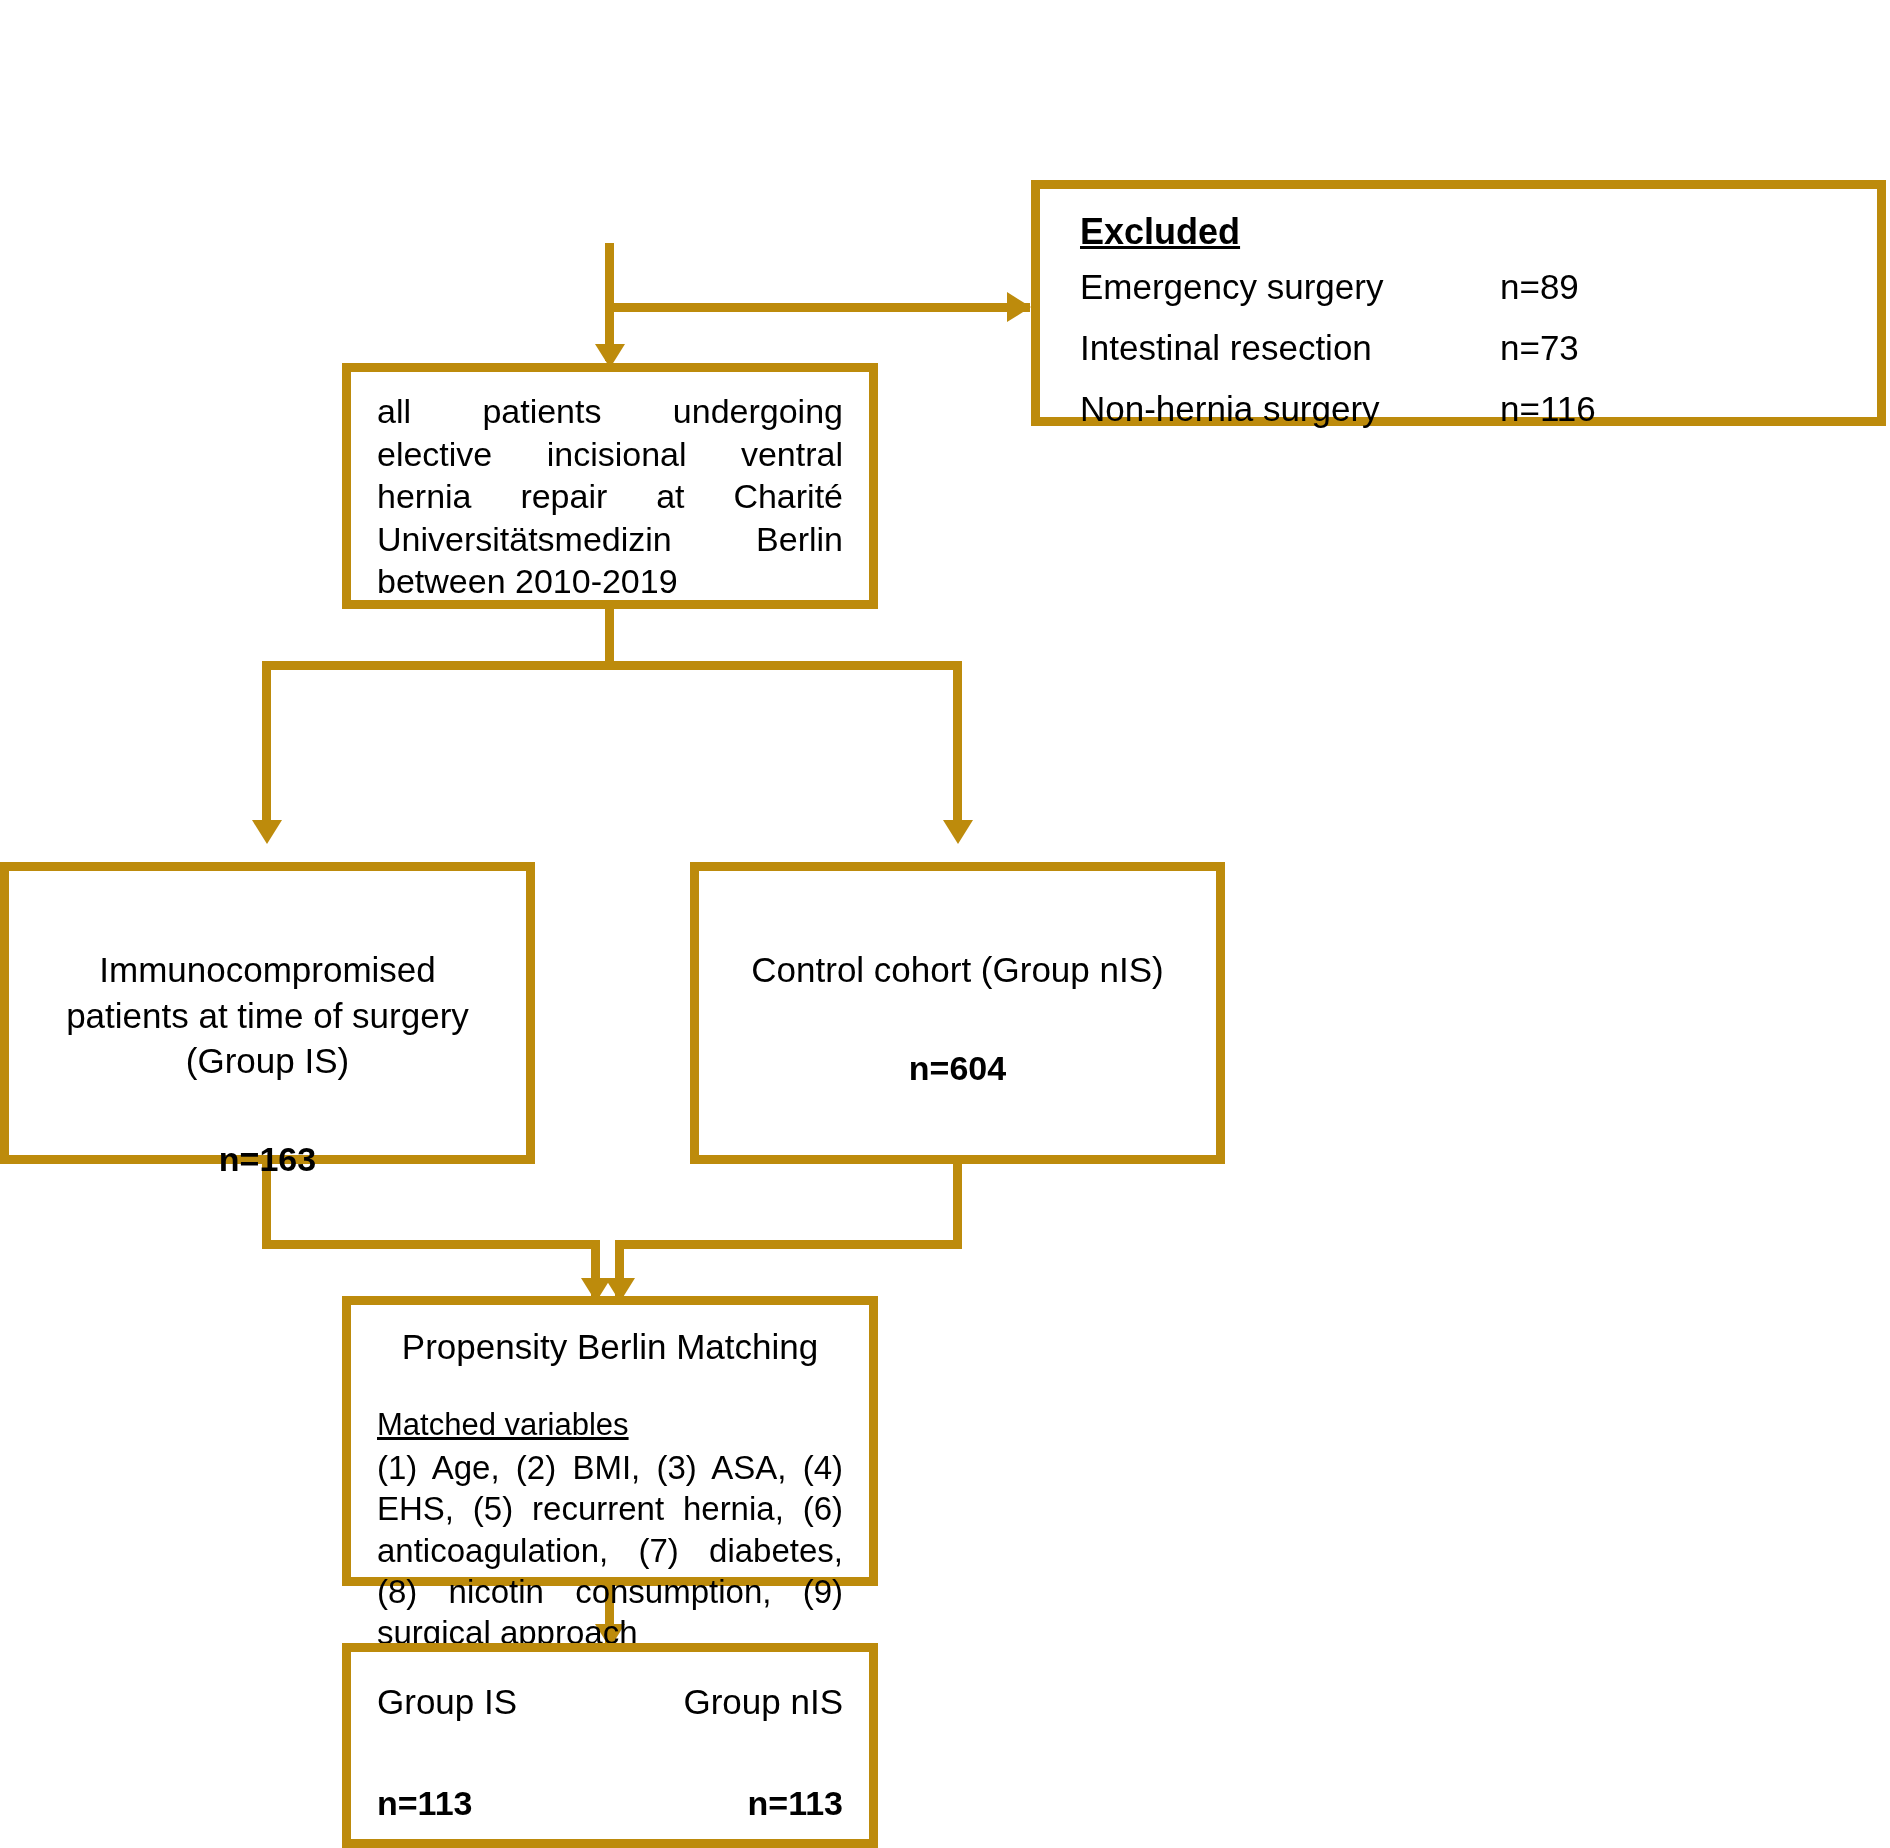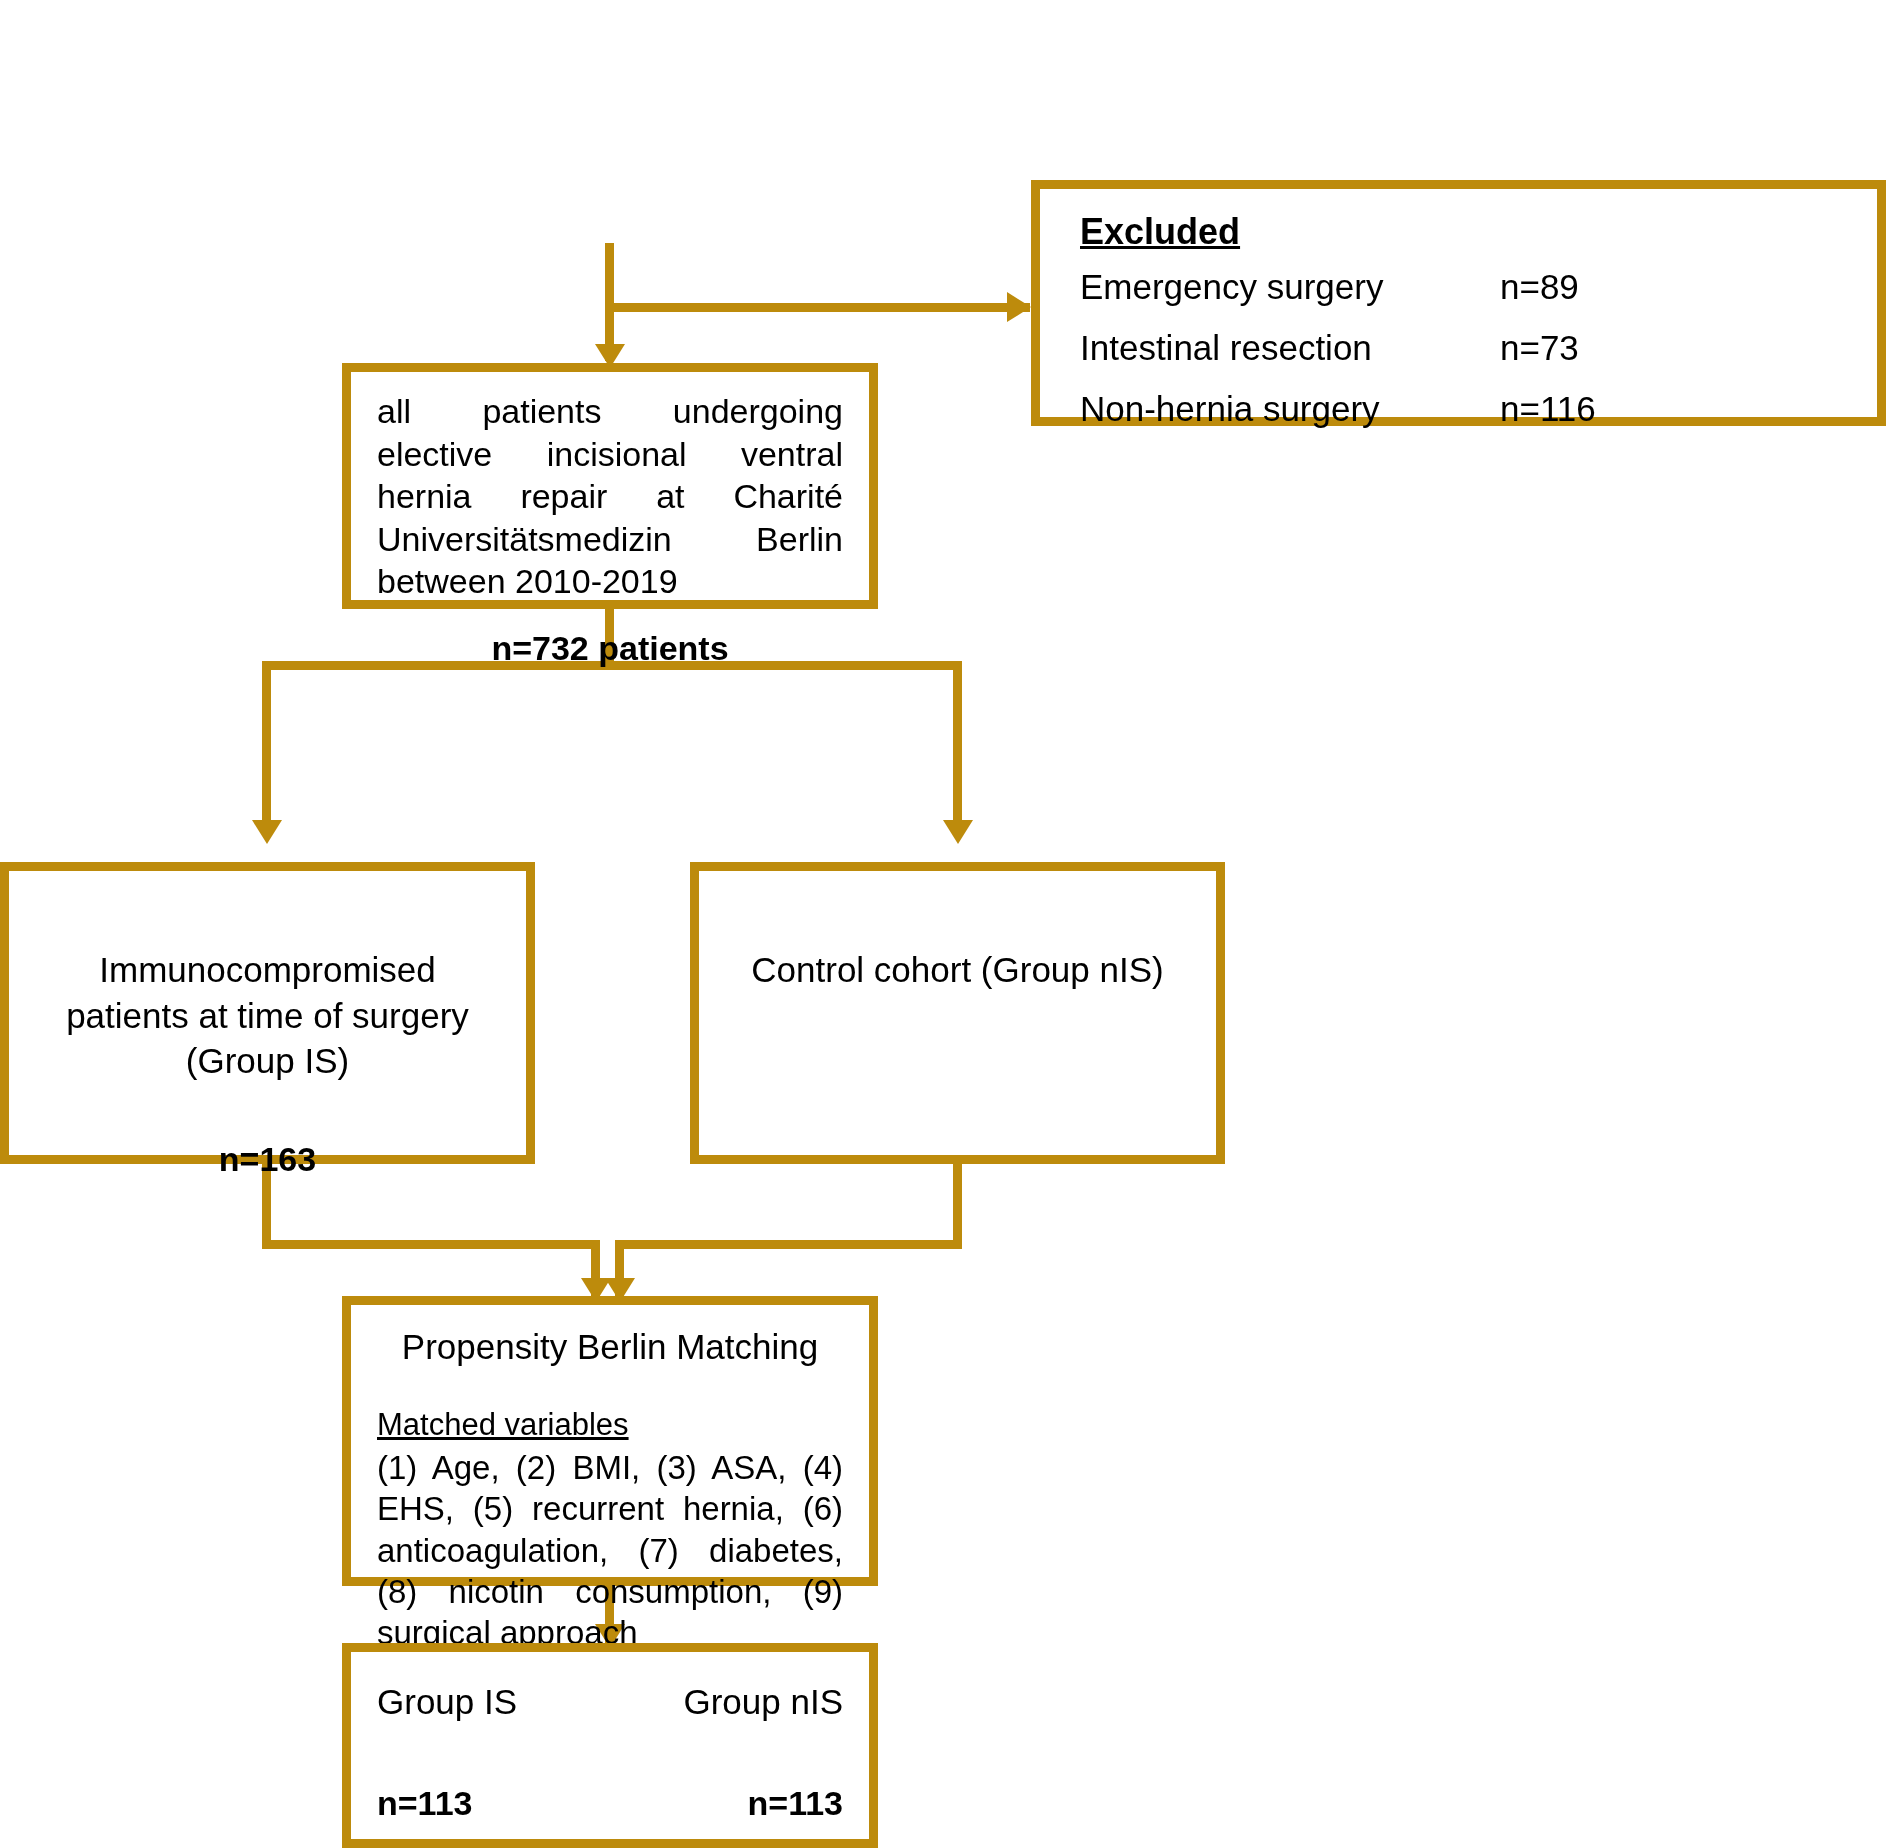"n=732 patients" div.nline { html: <div>n=732 patients</div> -> none }
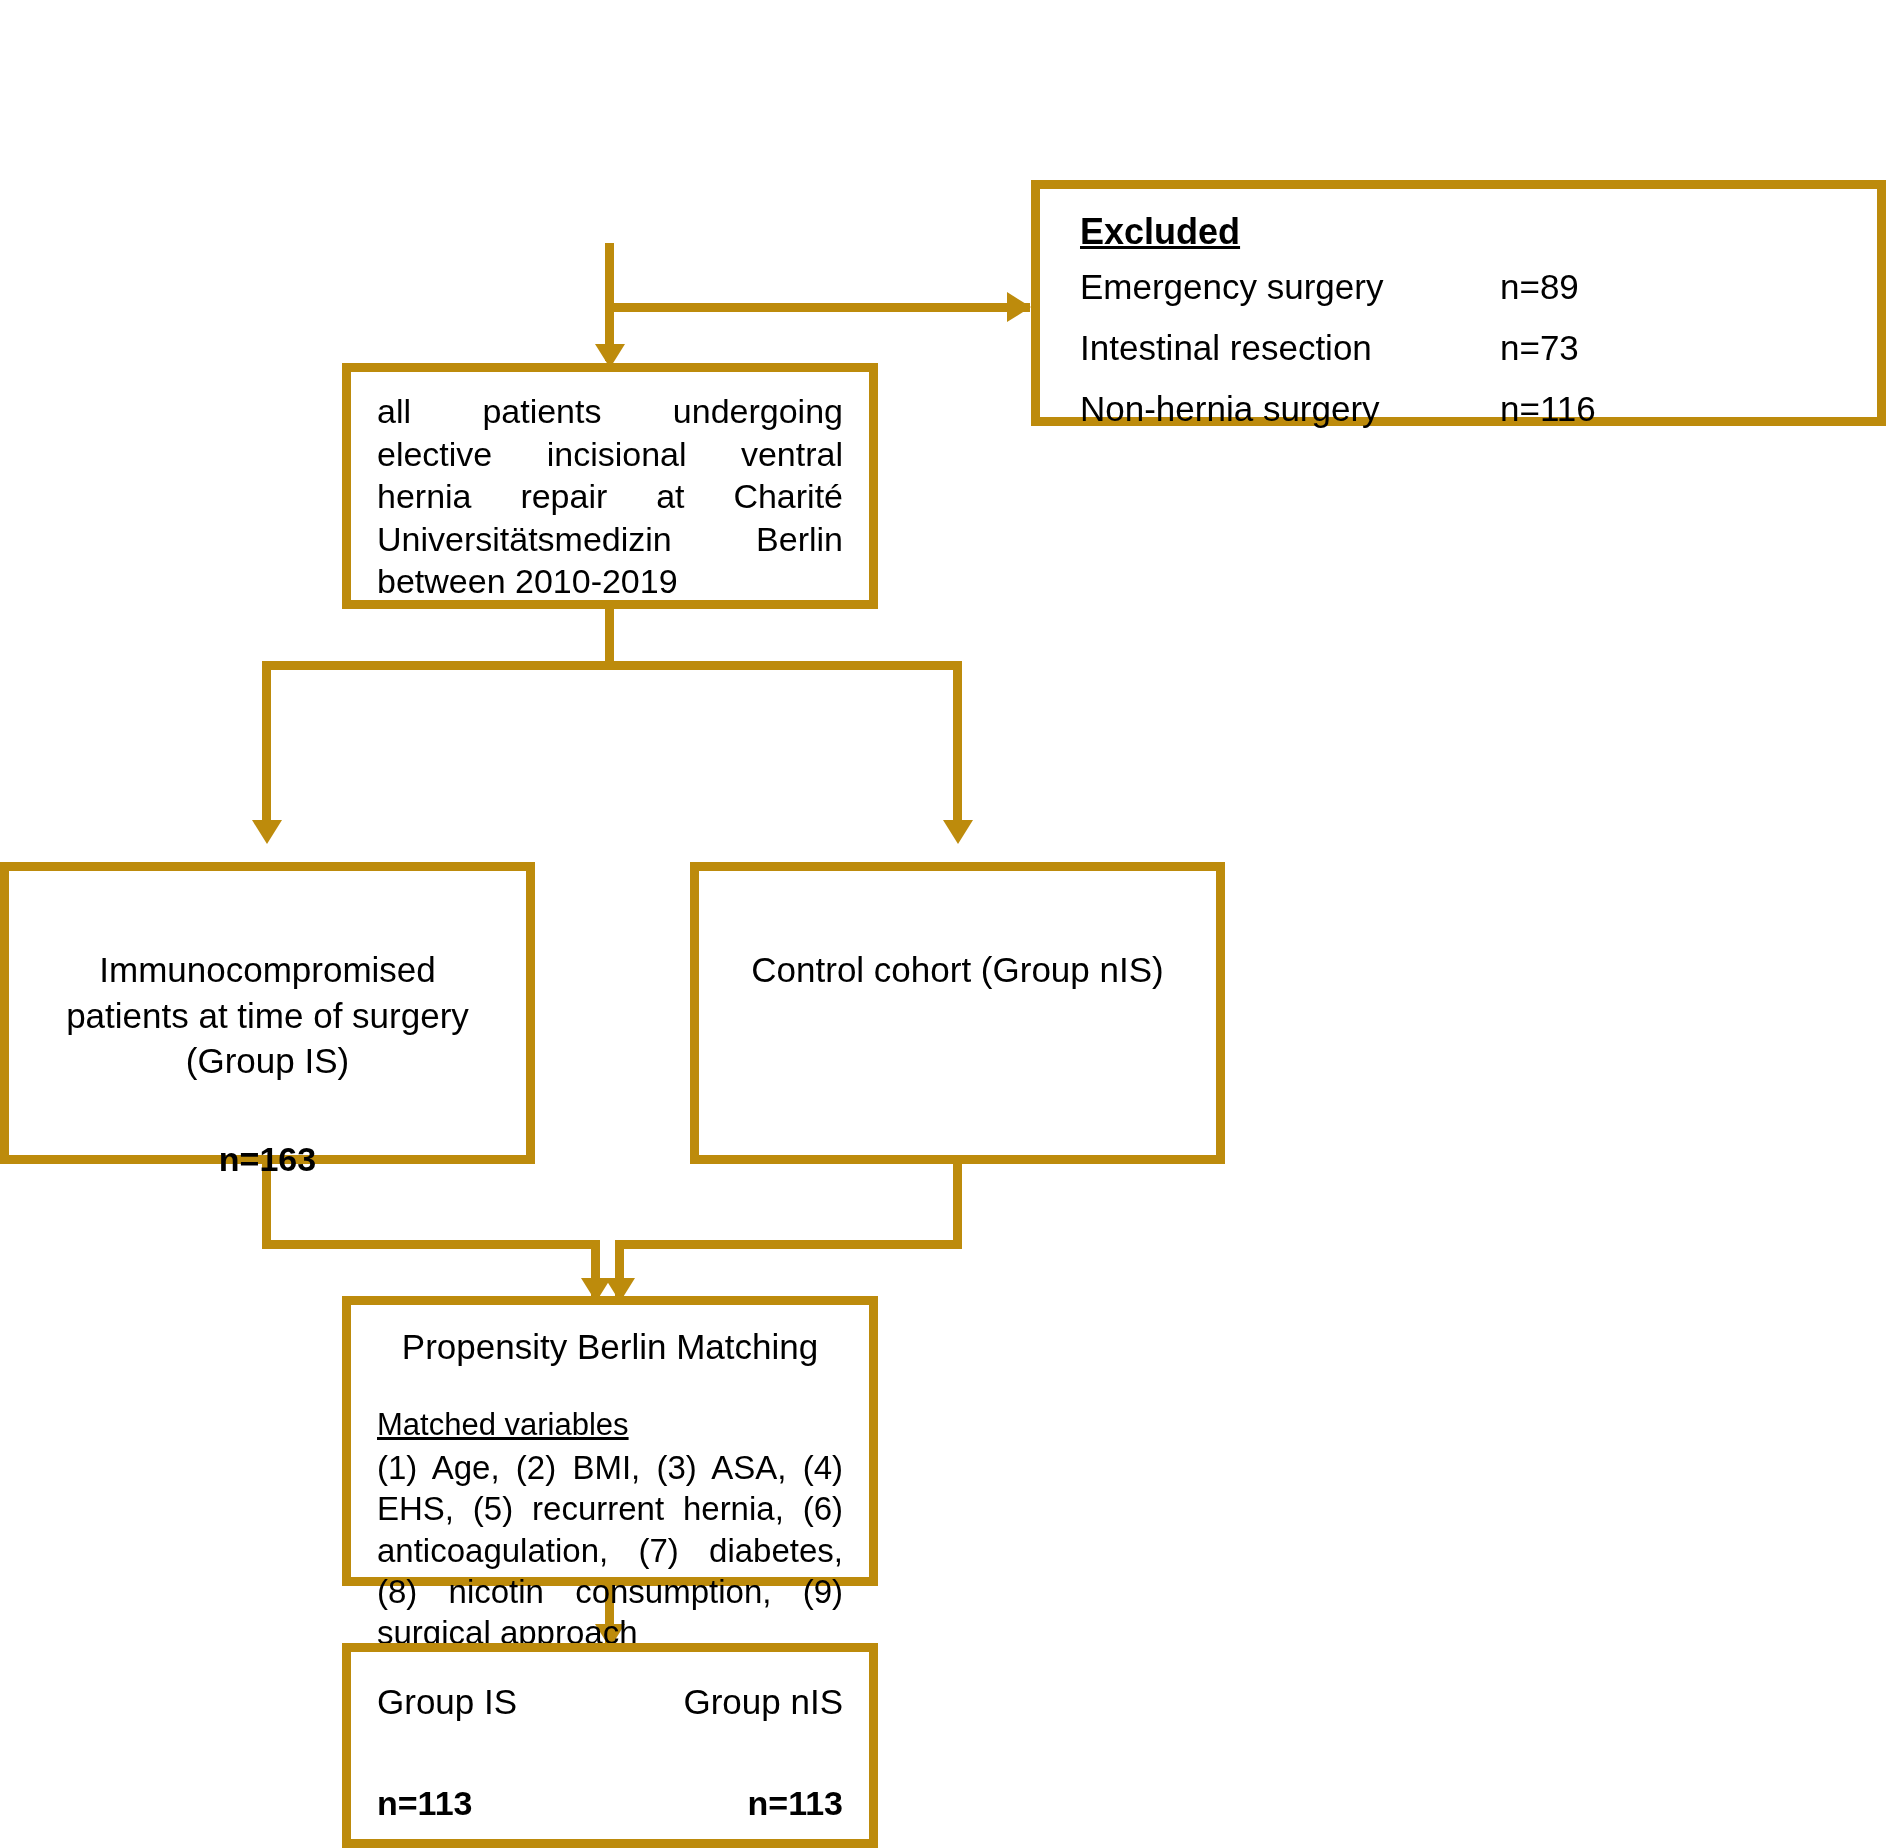"n=604" div.cohort-n { html: none -> <div>n=604</div> }
